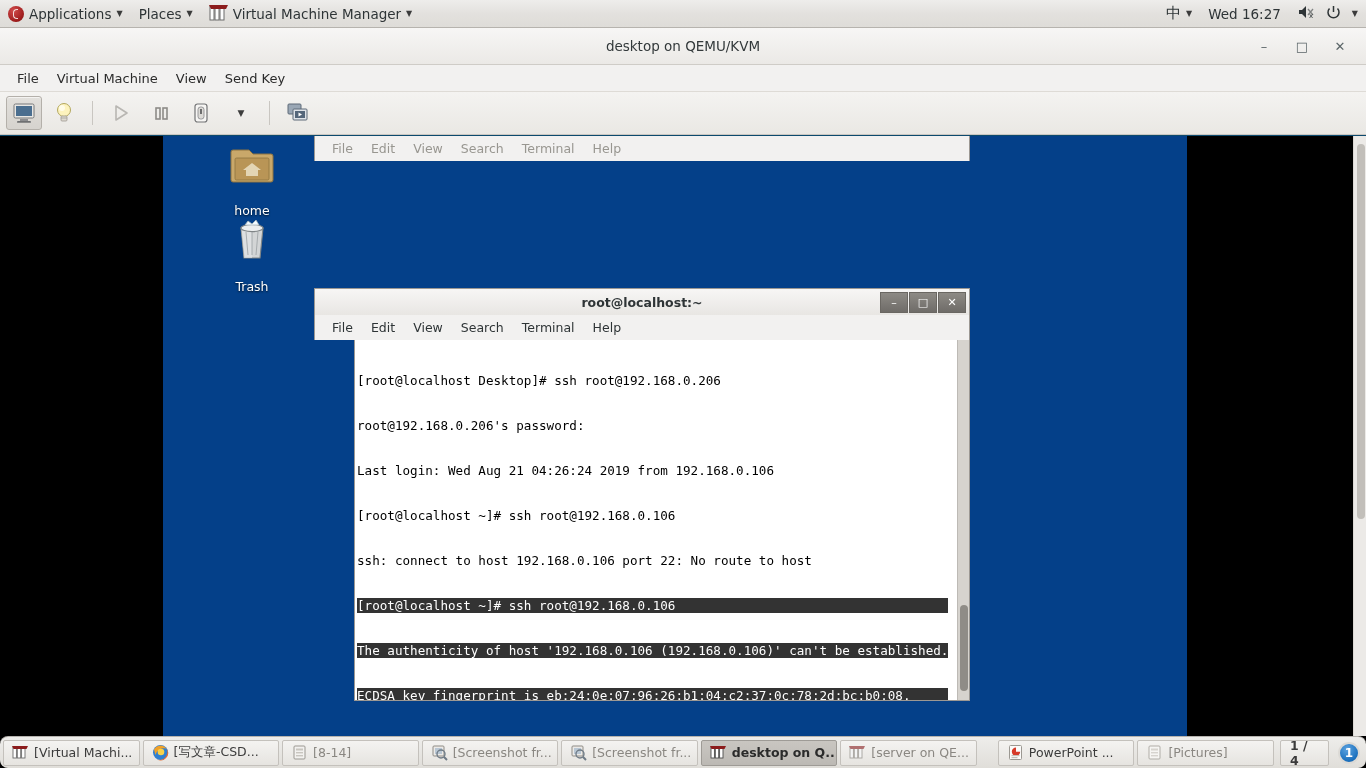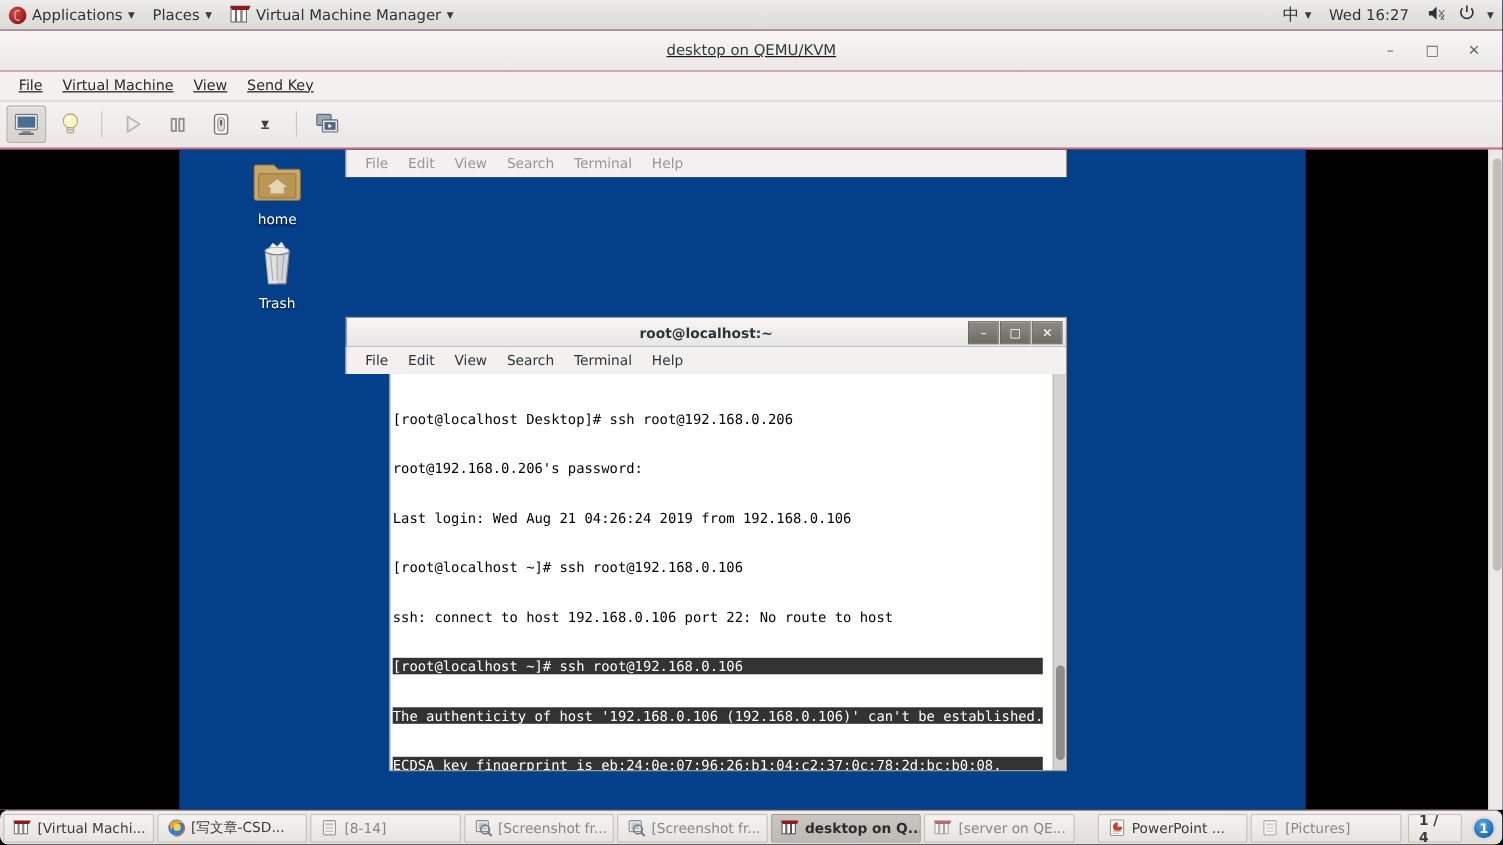"desktop on QEMU/KVM" .vmm-window { background: #be185d -> #0c4a6e; text-decoration: underline -> none }
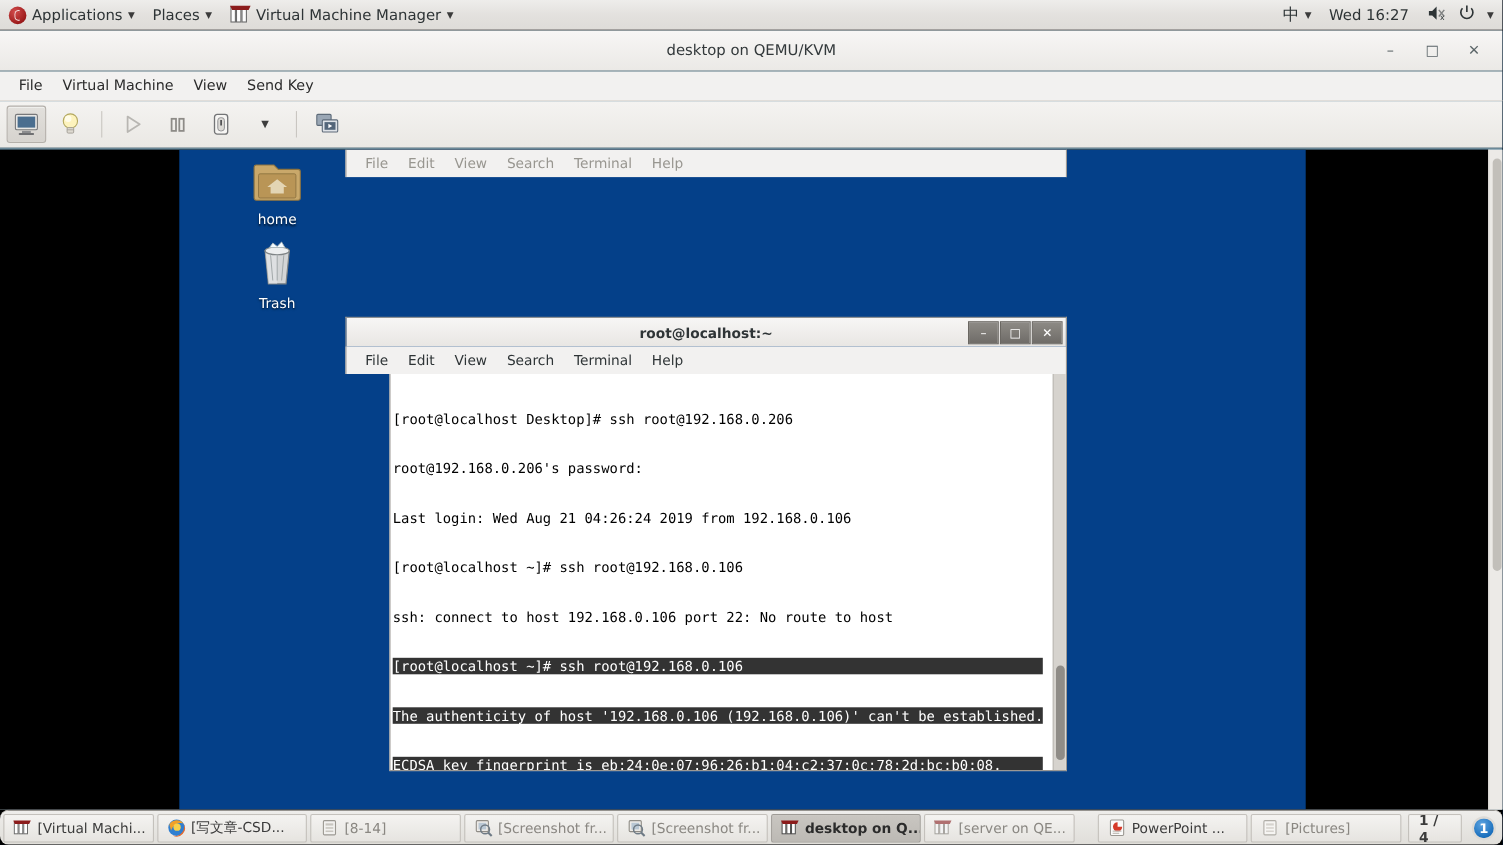"home" .desk-icon .ilabel { margin-top: 3px -> 14px }
